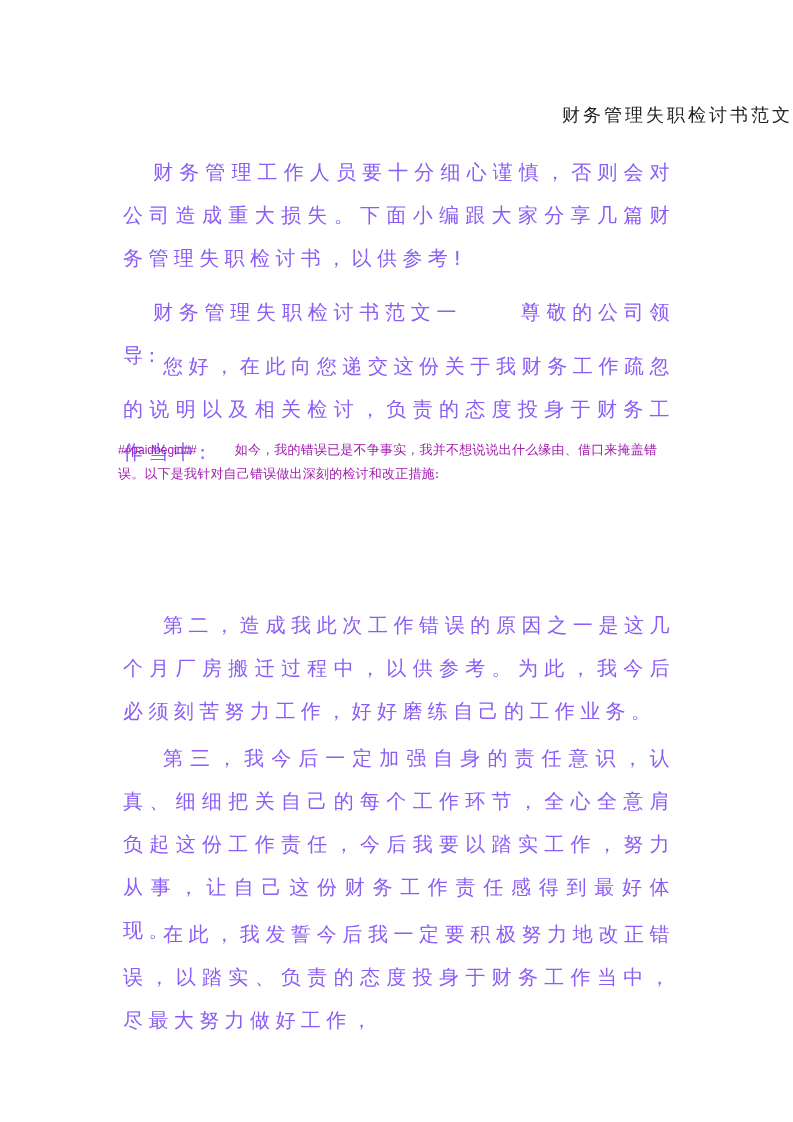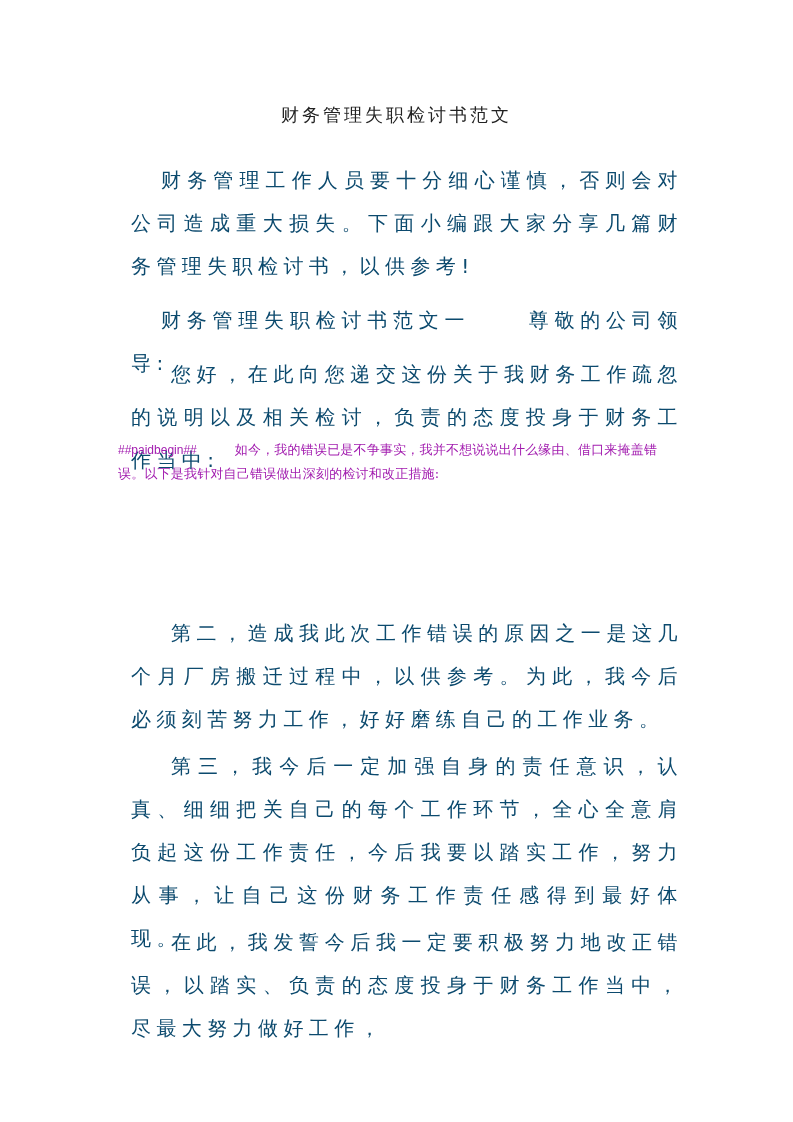"财务管理失职检讨书范文" .title { text-align: center -> right }
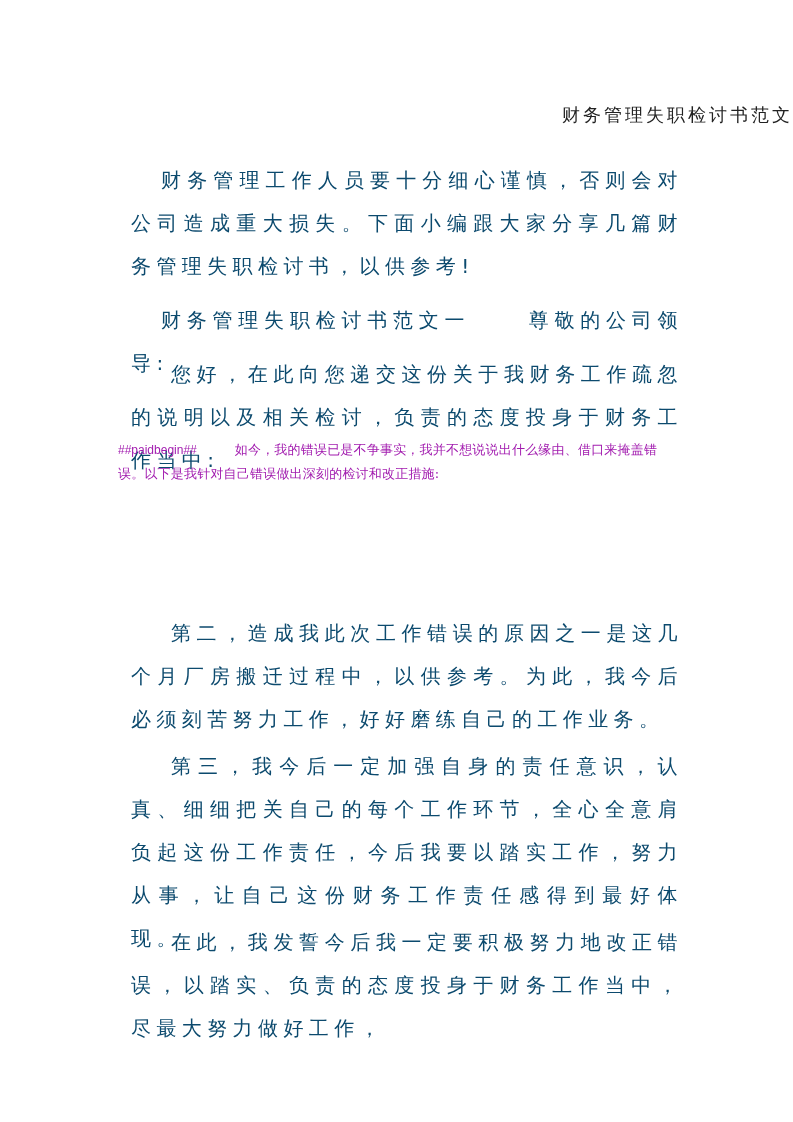"财务管理工作人员要十分细心谨慎，否则会对公司造成重大损失。下面小编跟大家分享几篇" .para { color: #0c4a6e -> #8b5cf6; margin: 8px -> 0 }
